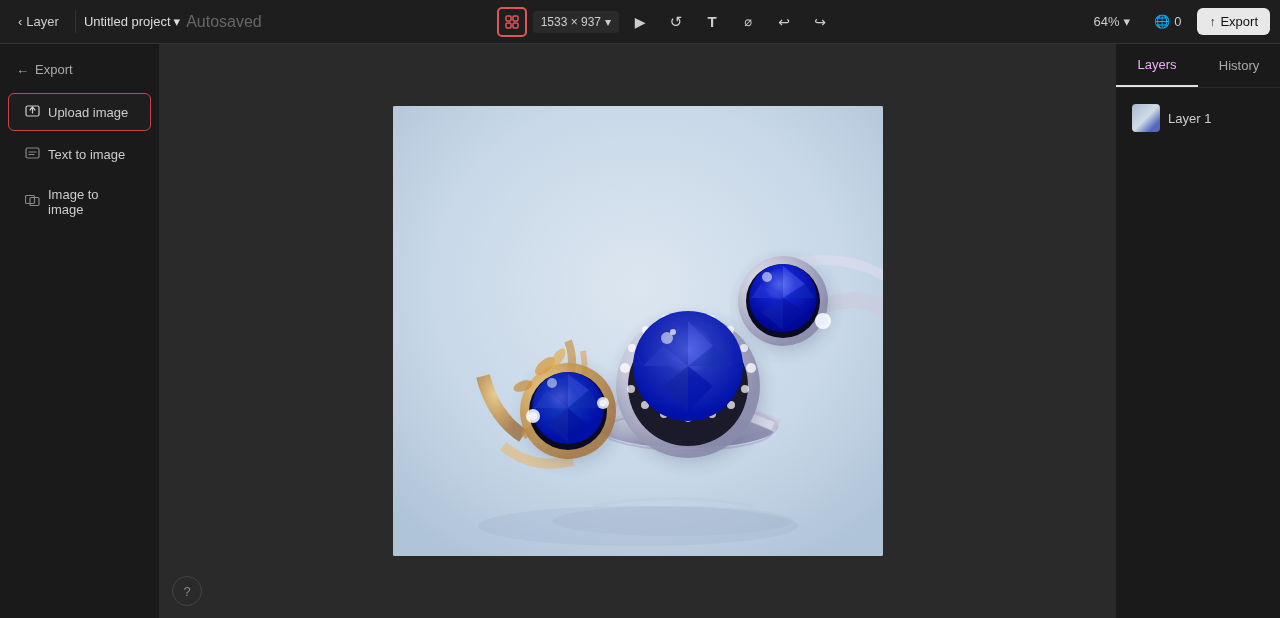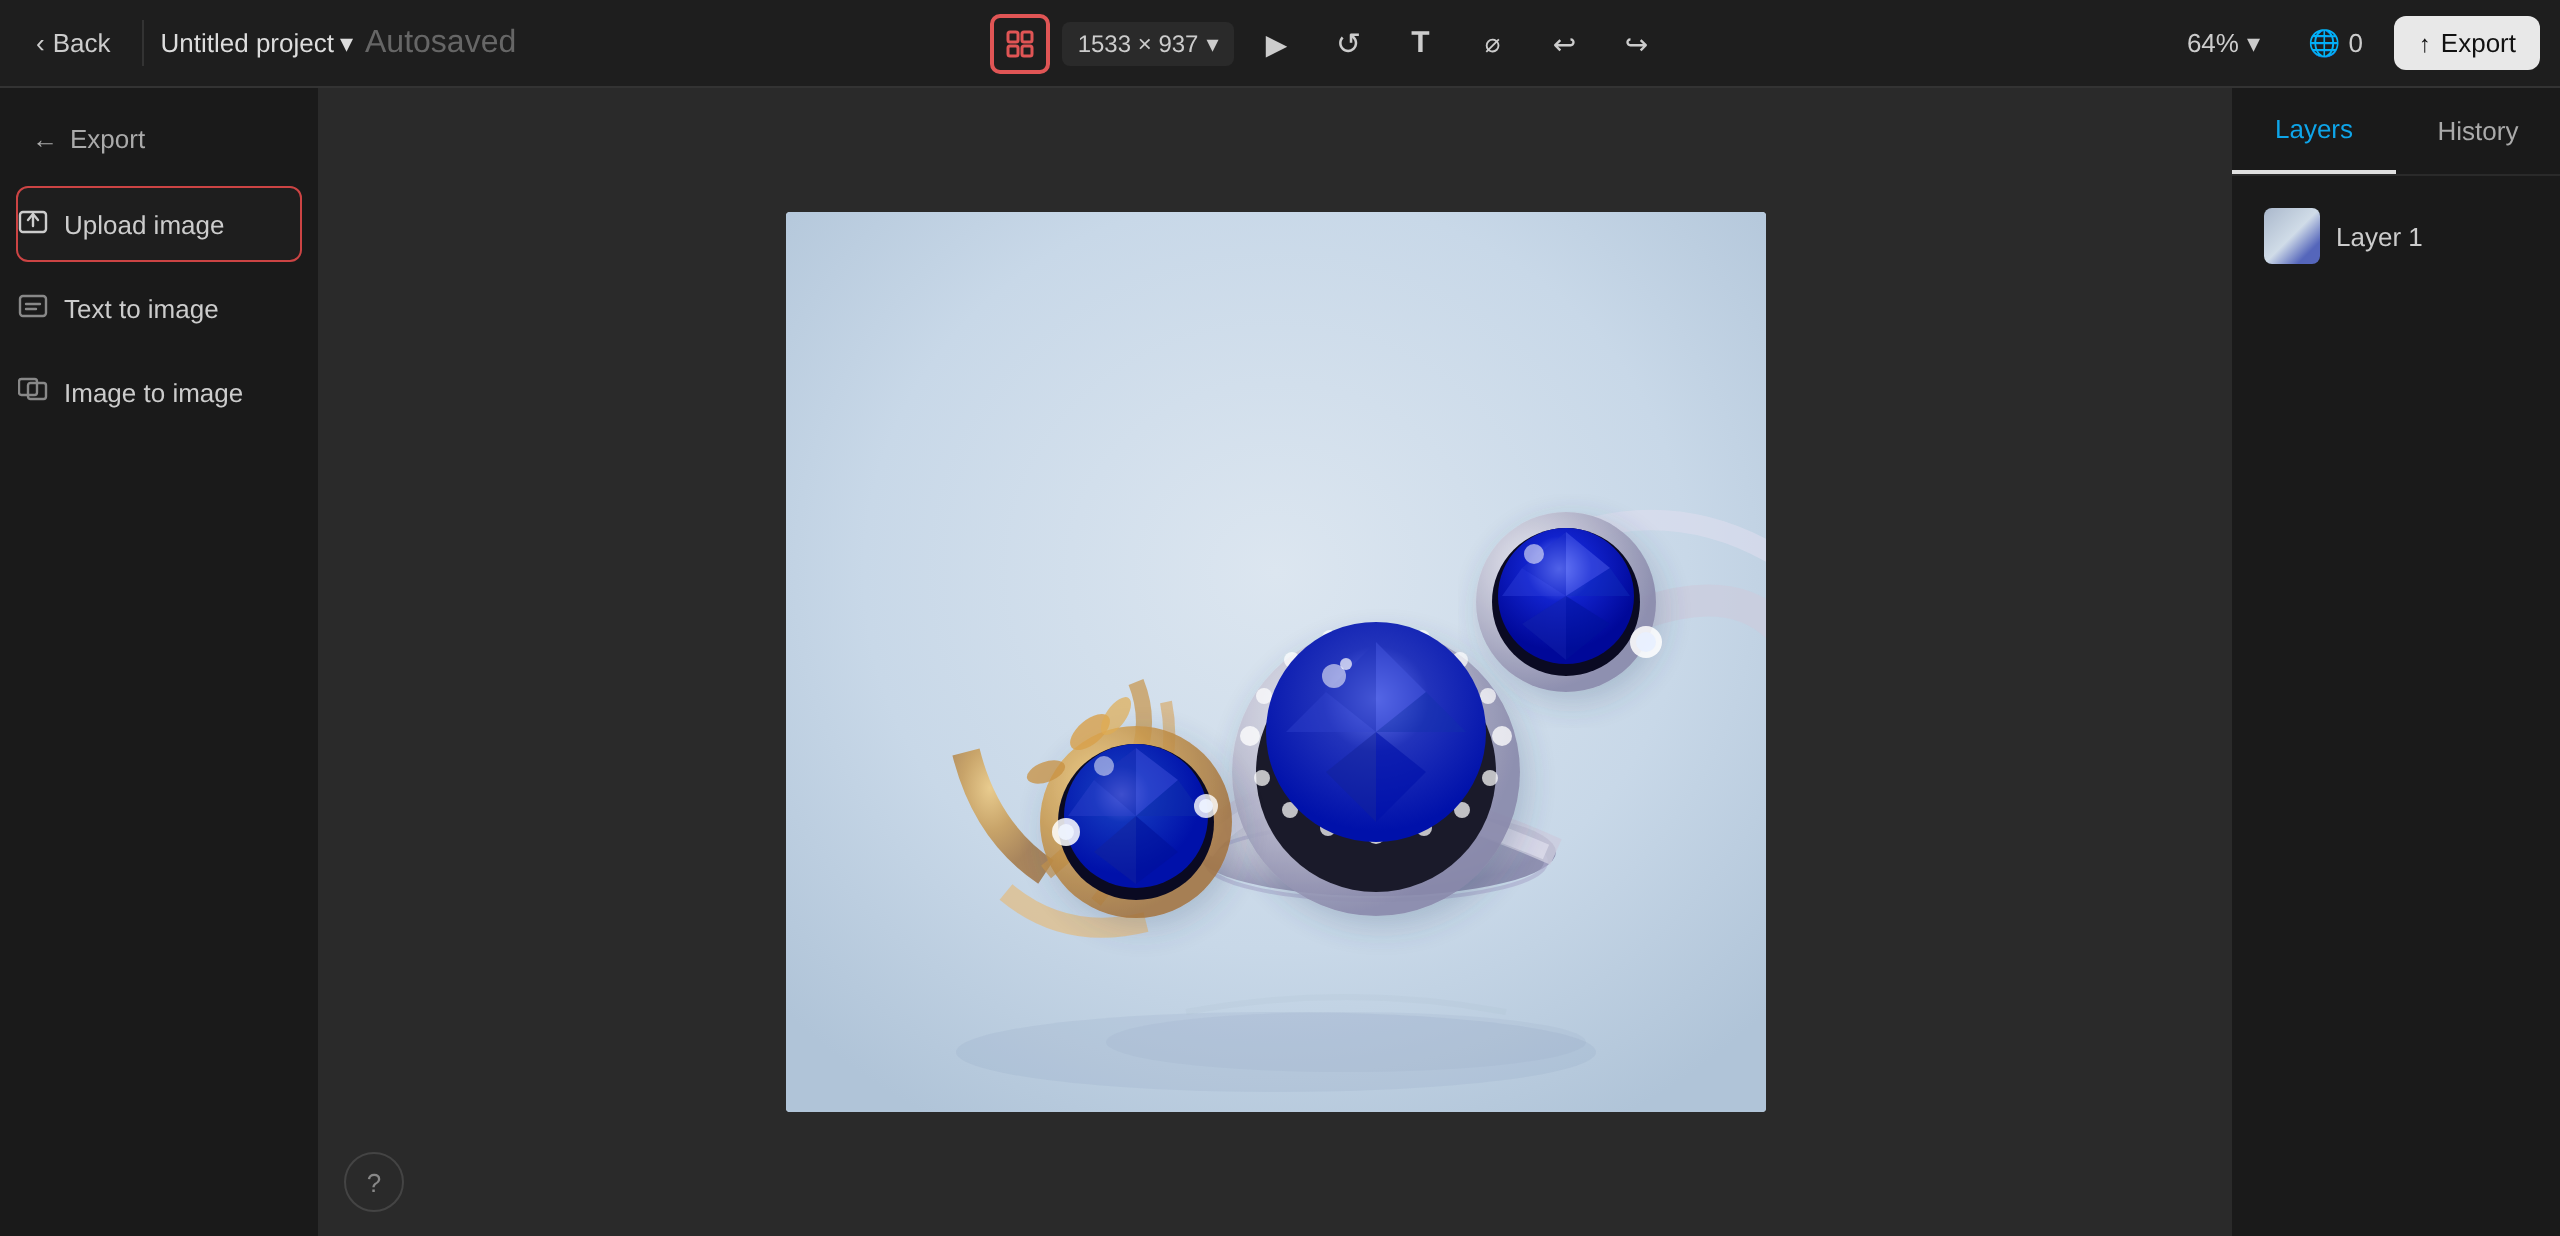"Back" span { text: Back -> Layer }
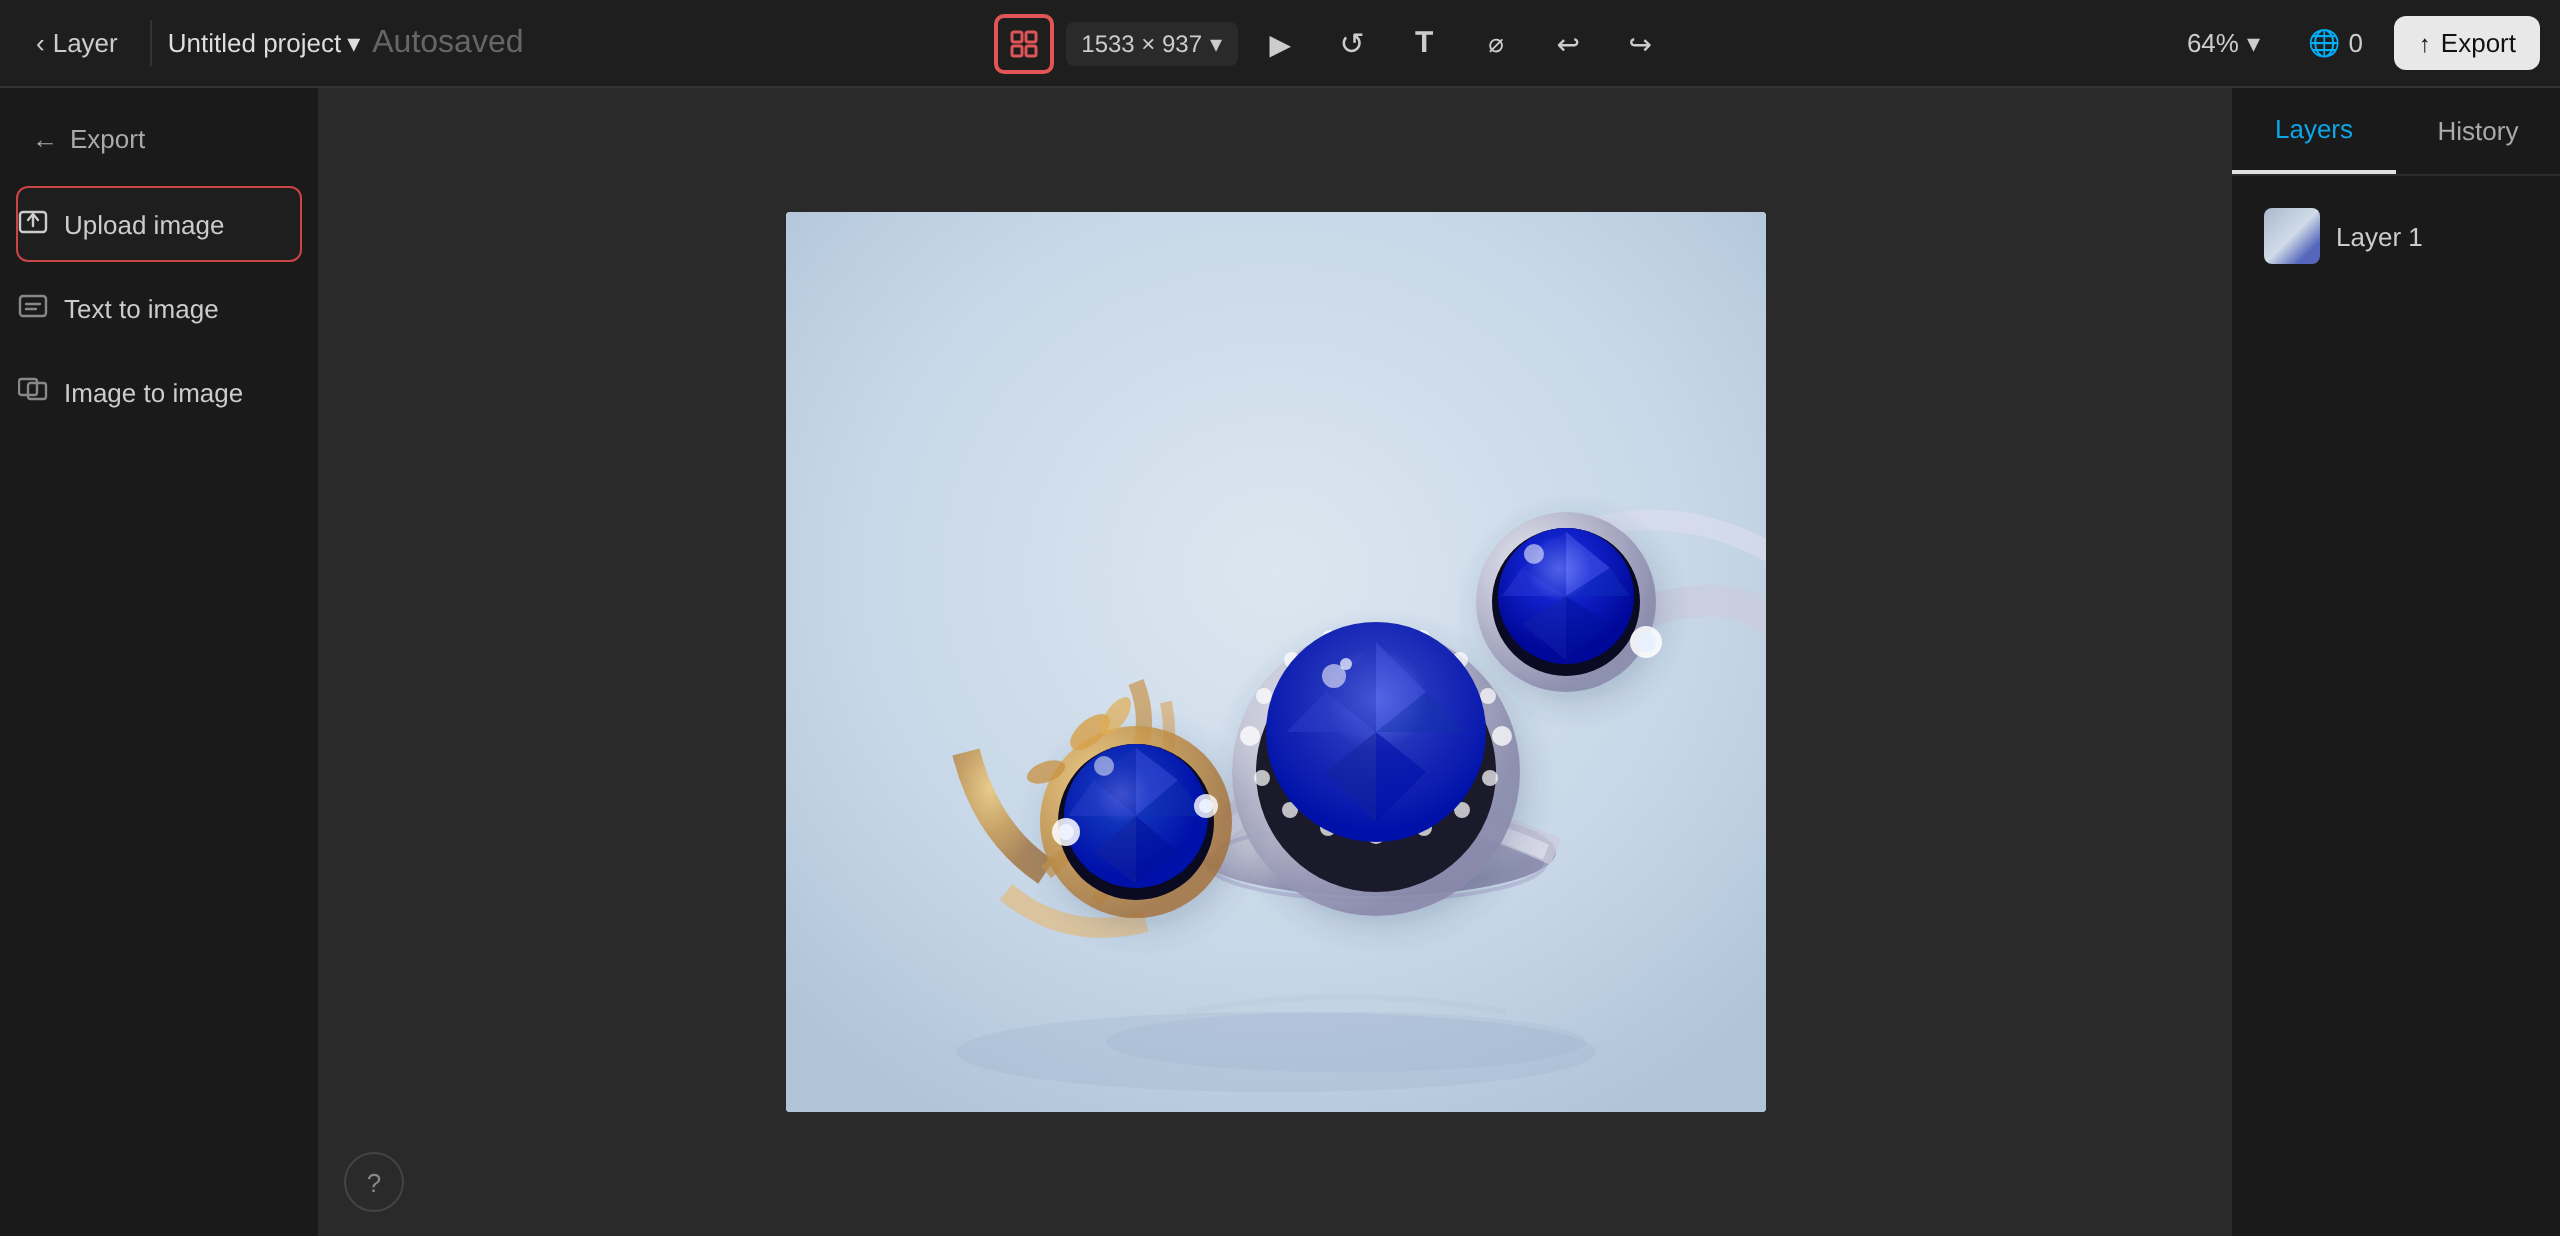"Layers" .right-tab.active { color: #0ea5e9 -> #f0abfc }
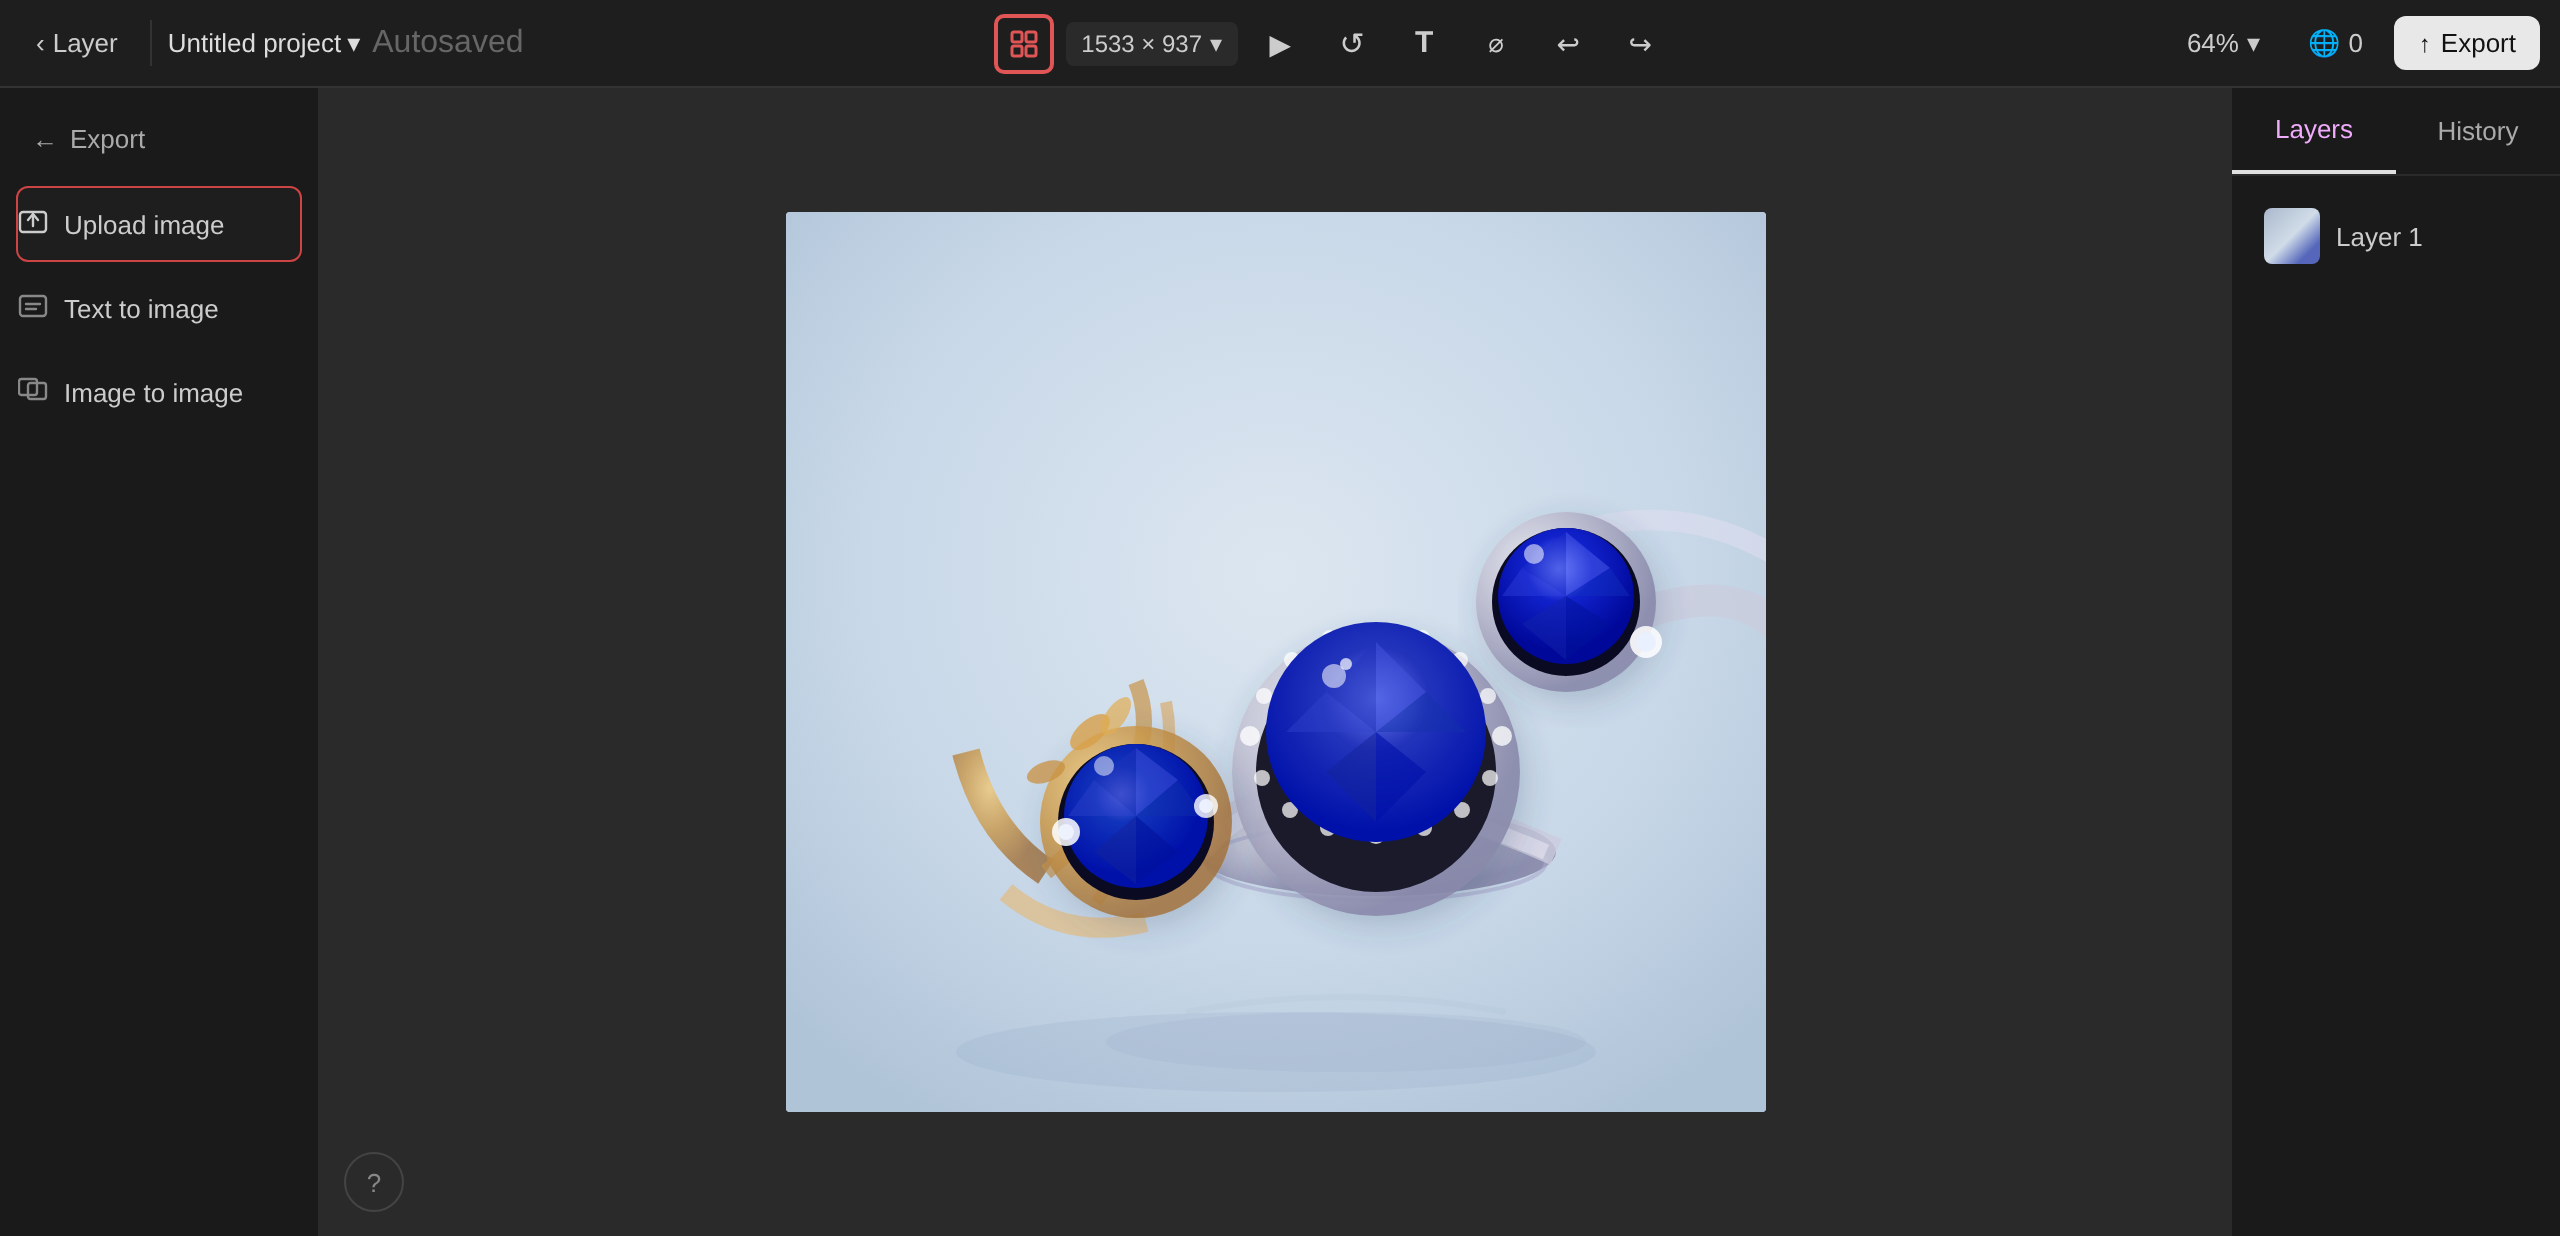"Upload image" .sidebar-item { padding: 9px 0 -> 9px 16px }
